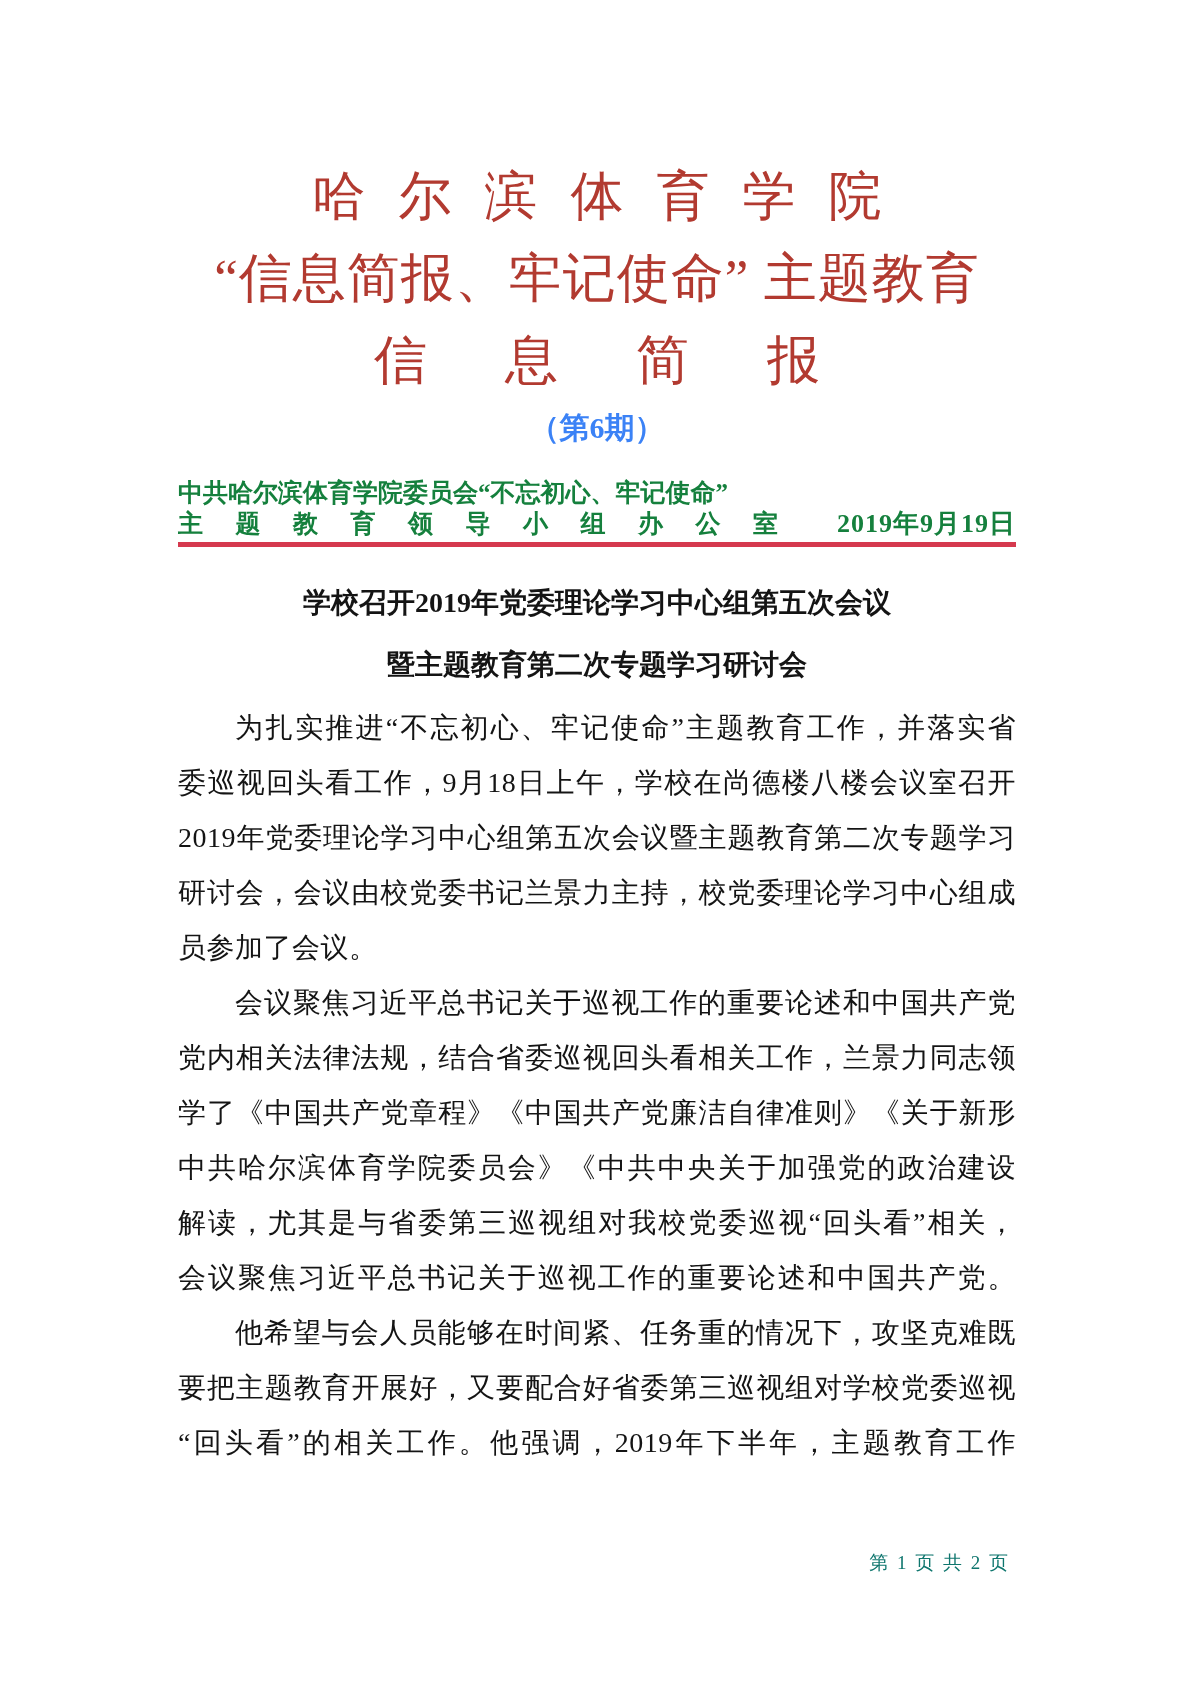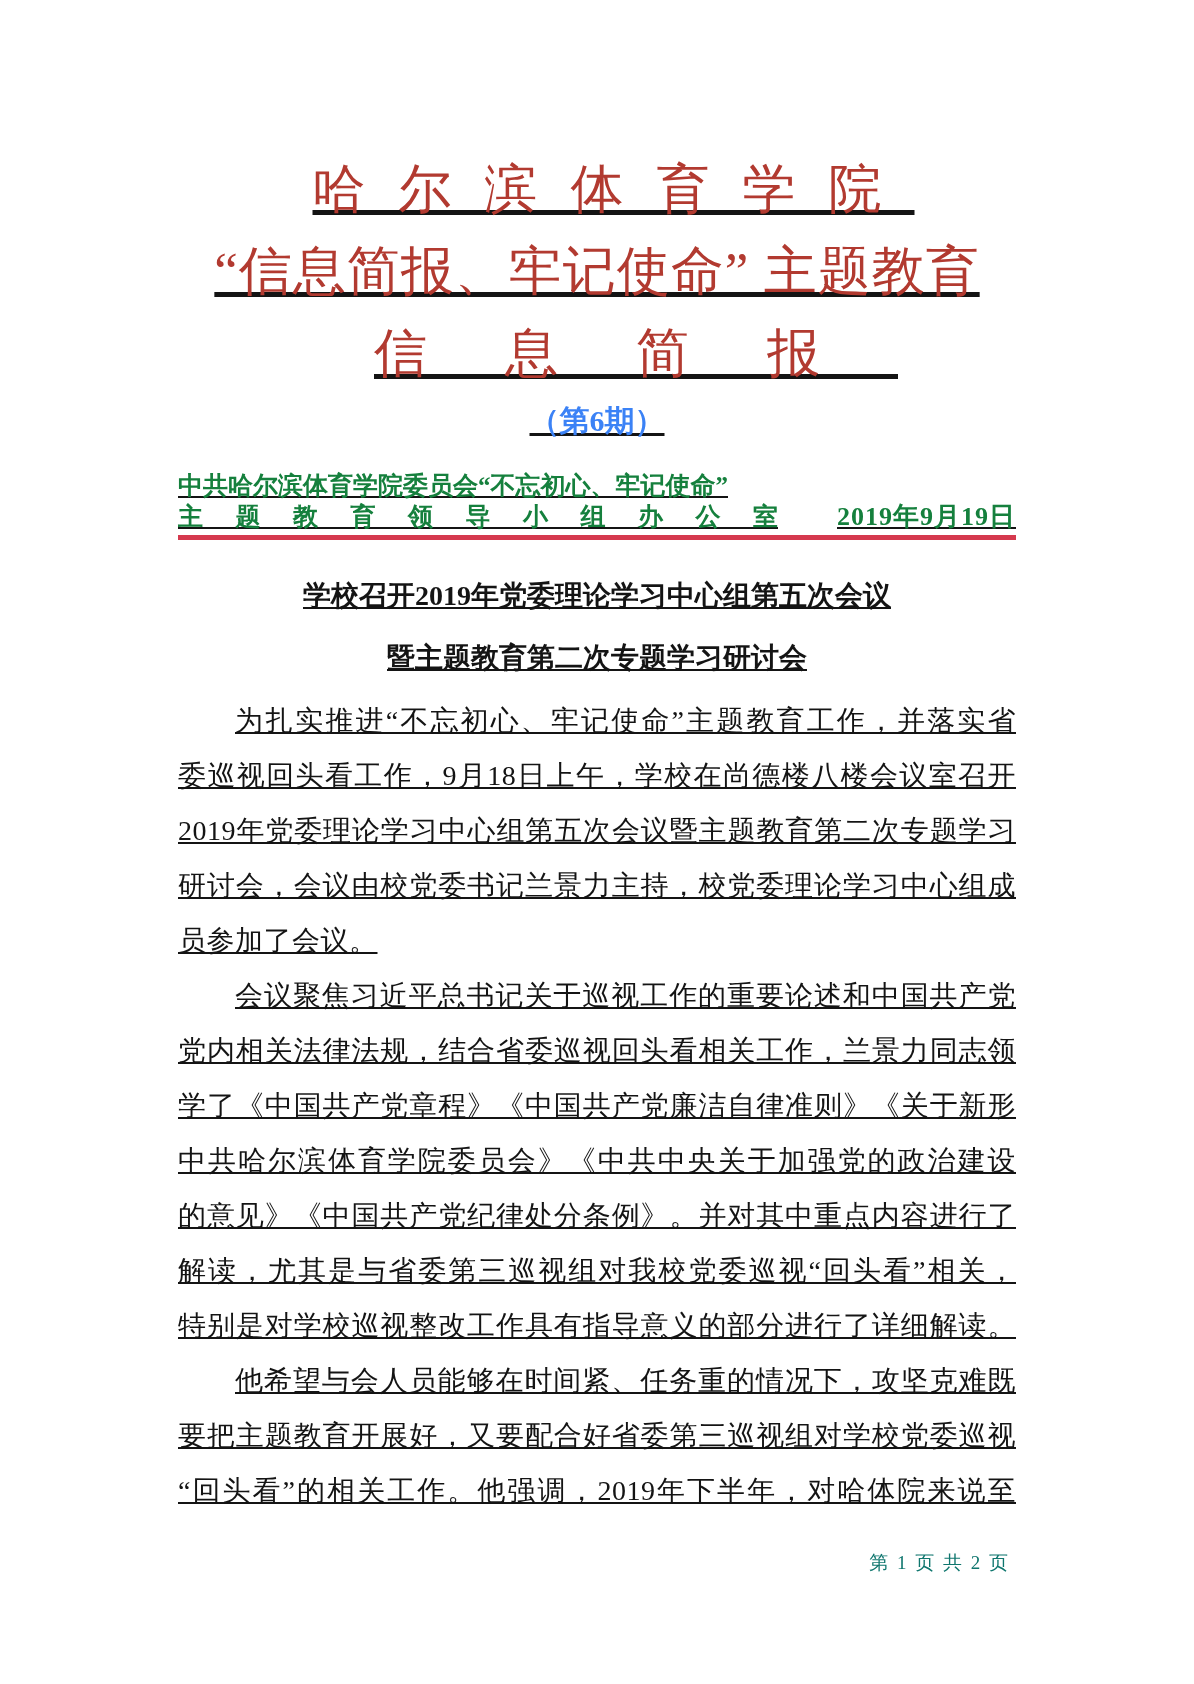"哈尔滨体育学院" .content { text-decoration: underline -> none; top: 0 -> 7px }
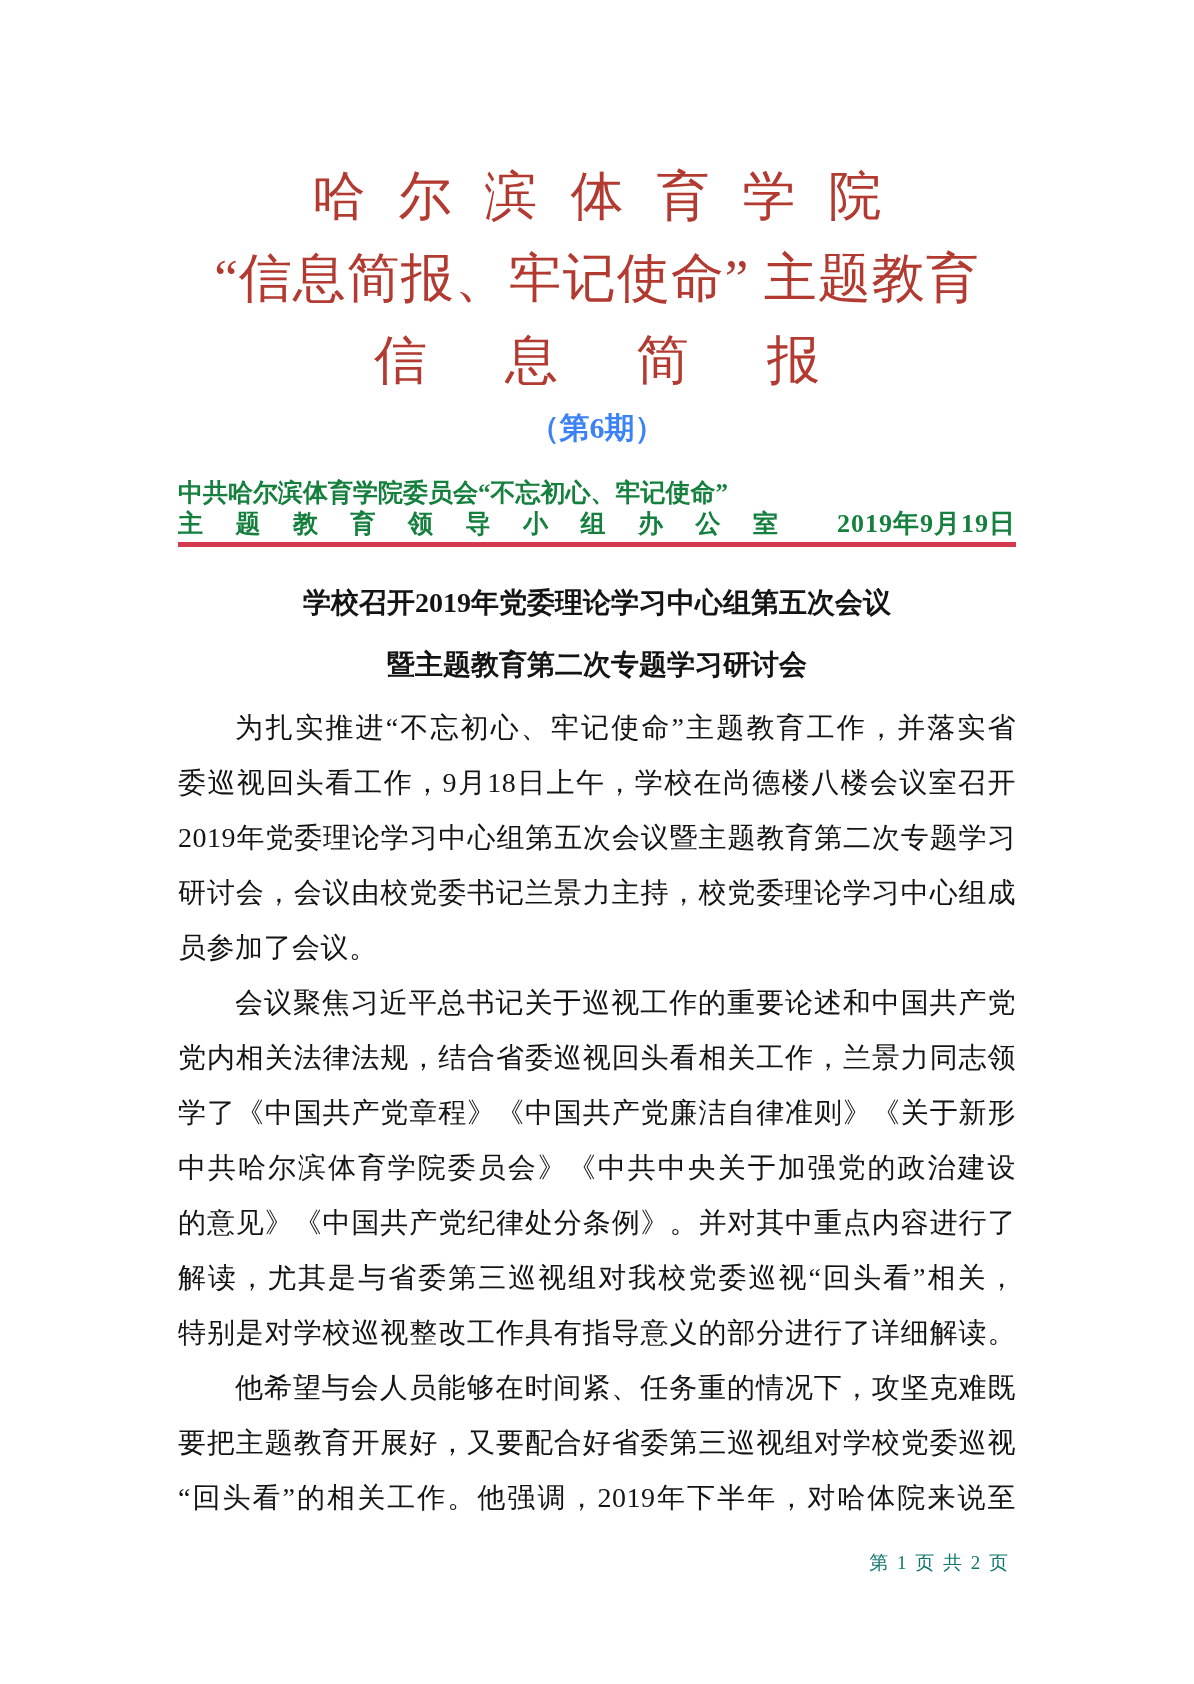"的意见》《中国共产党纪律处分条例》。并对其中重点内容进行了" div.bline { html: <div>的意见》《中国共产党纪律处分条例》。并对其中重点内容进行了</div> -> none }
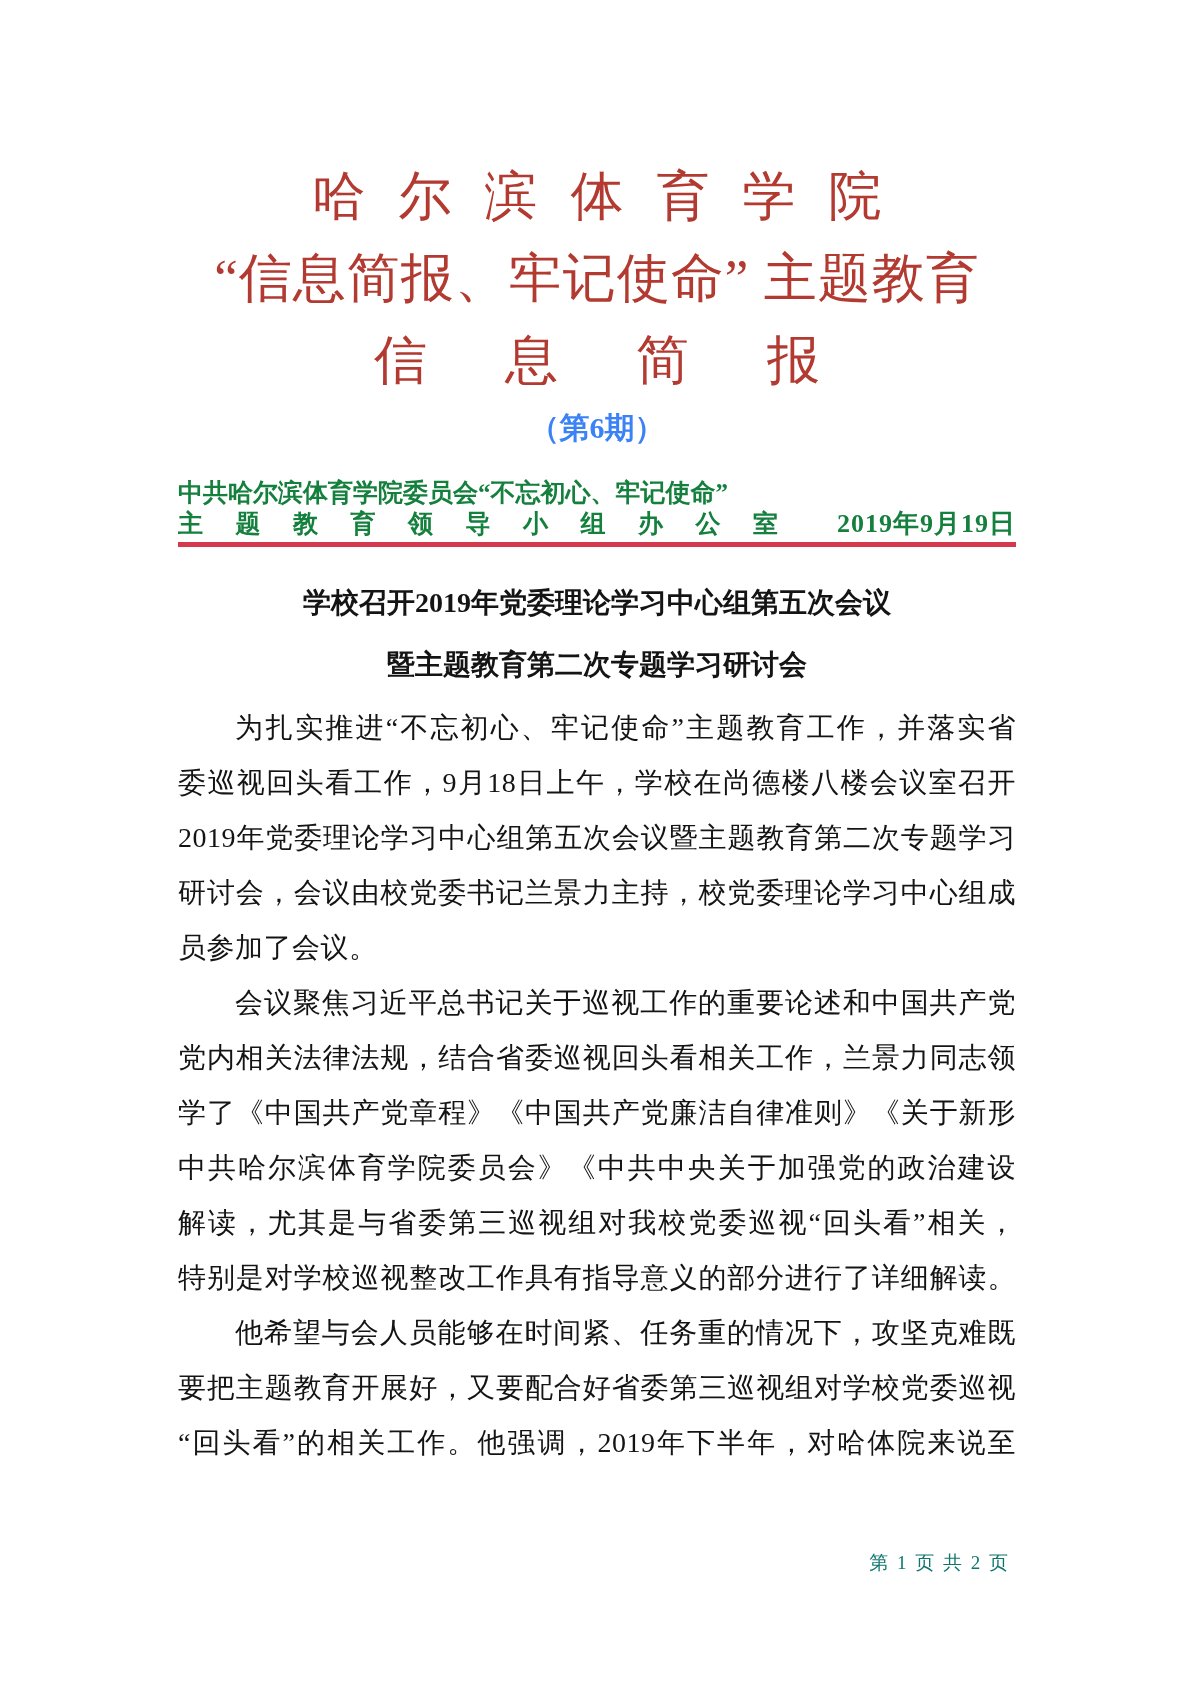"特别是对学校巡视整改工作具有指导意义的部分进行了详细解读。" div.bline { text: 特别是对学校巡视整改工作具有指导意义的部分进行了详细解读 -> 会议聚焦习近平总书记关于巡视工作的重要论述和中国共产党 }
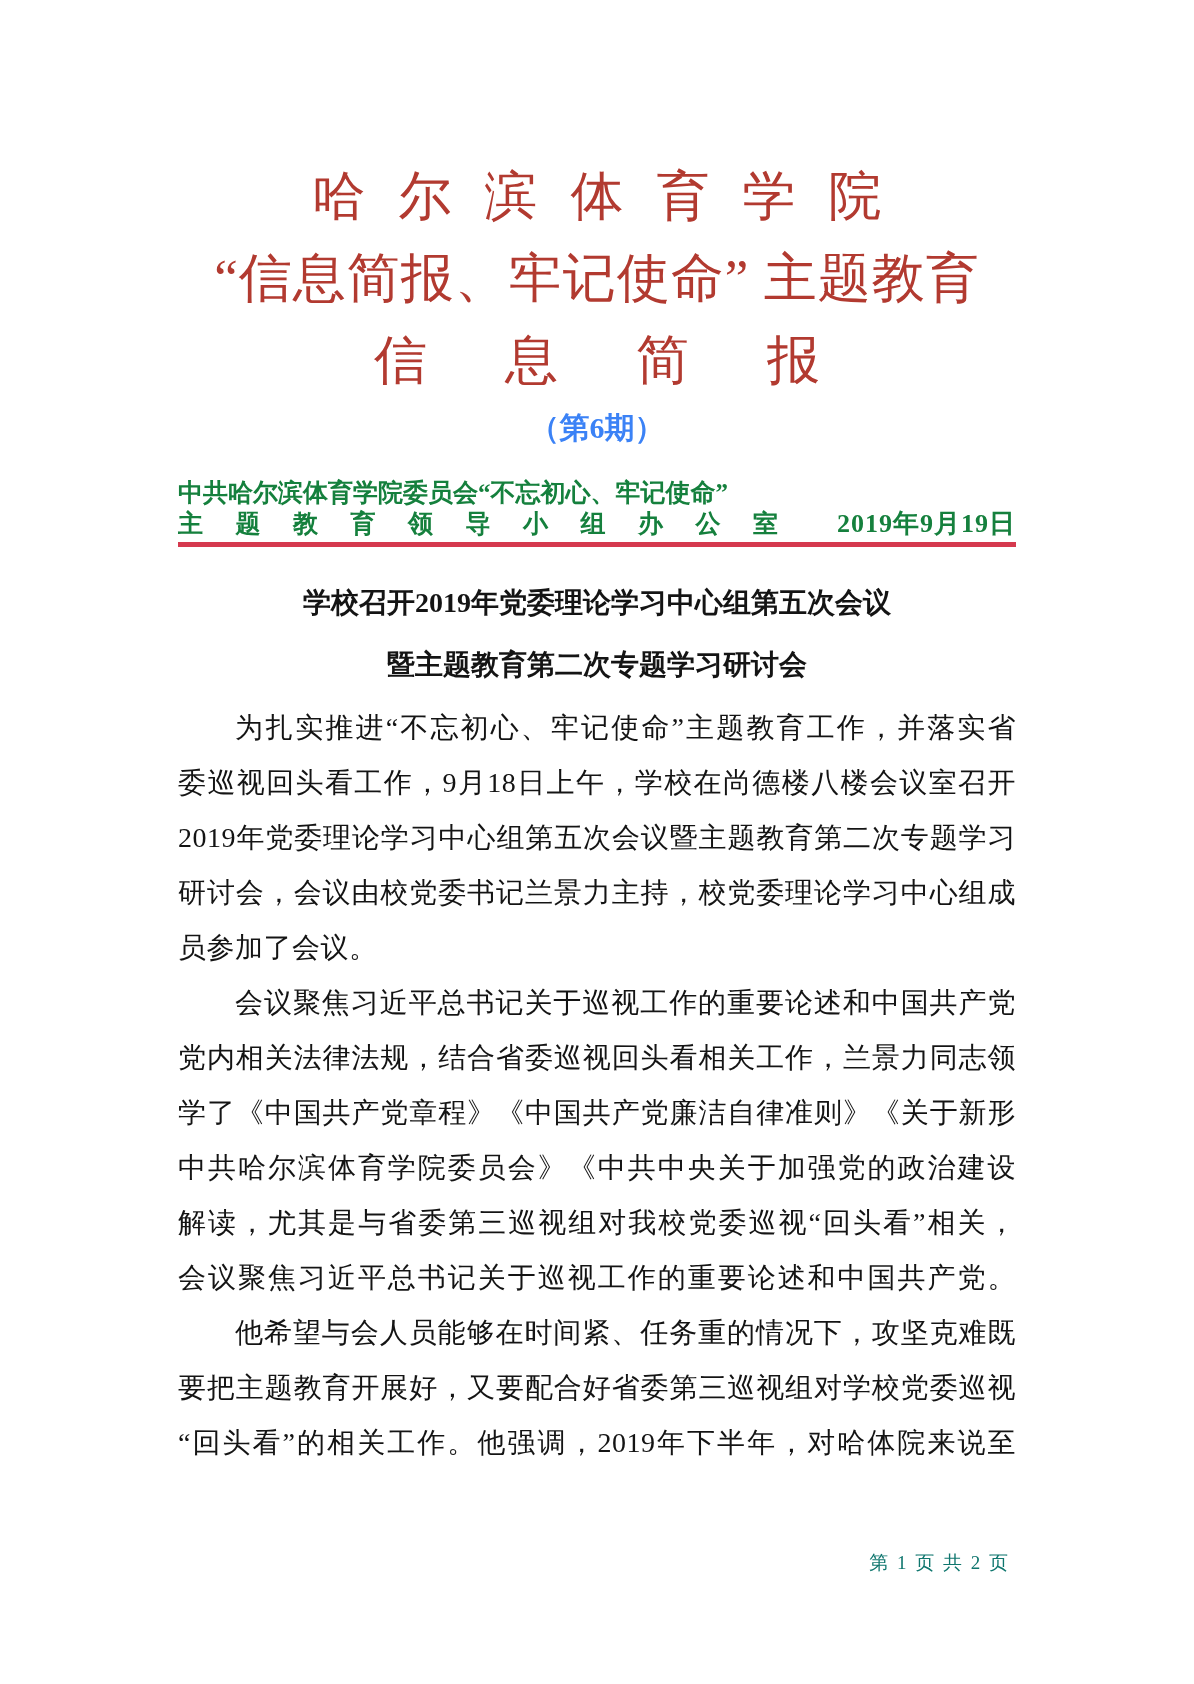"“回头看”的相关工作。他强调，2019年下半年，对哈体院来说至" div.bline { text: 对哈体院来说至 -> 主题教育工作 }
